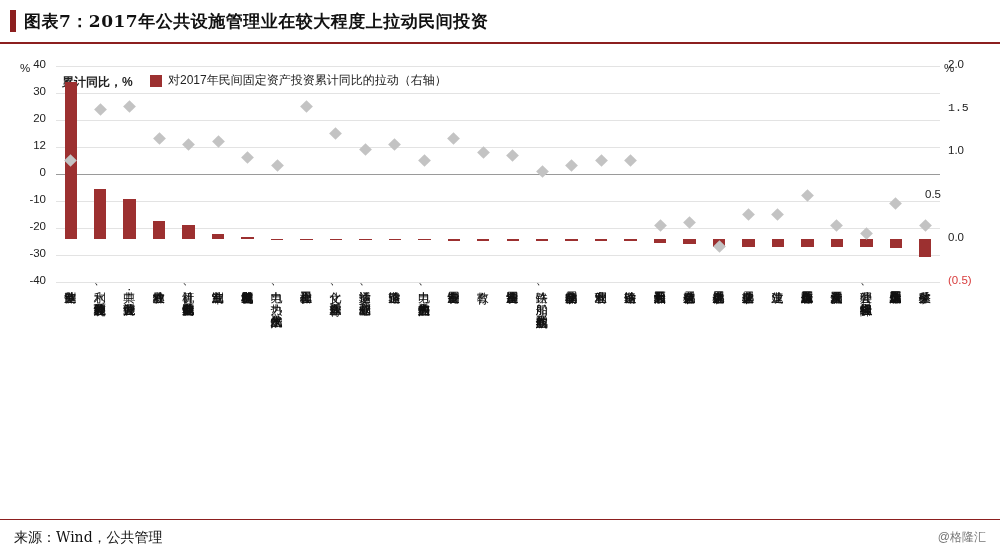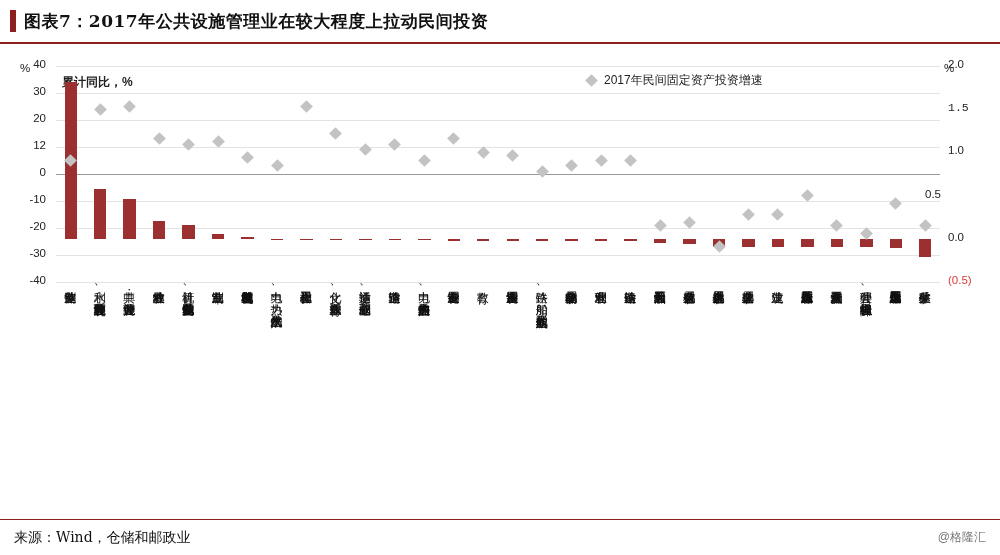"对2017年民间固定资产投资累计同比的拉动（右轴）" div { html: none -> <div> <span></span> <span>对2017年民间固定资产投资累计同比的拉动（右轴）</span> </div> }
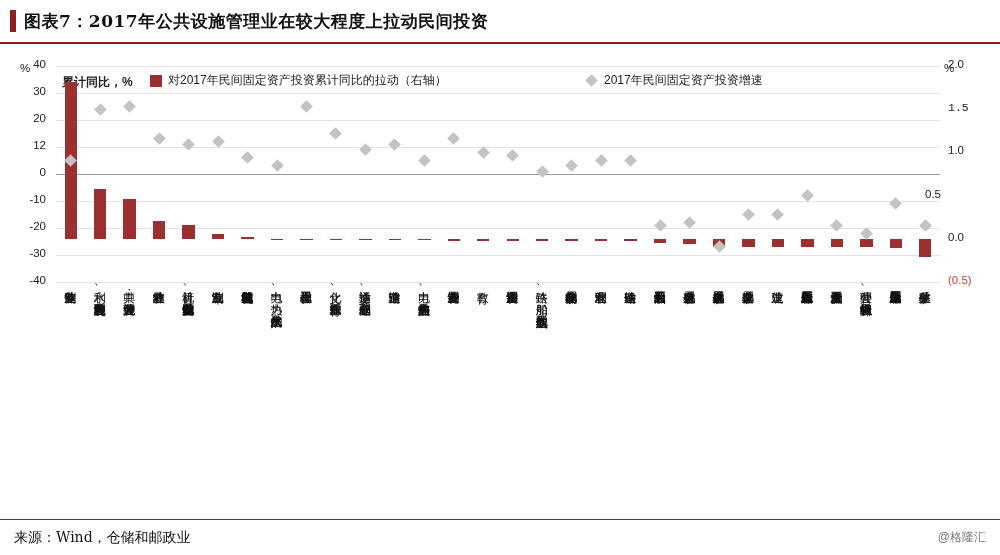"2017年民间固定资产投资增速" div { html: <div> <span></span> <span>2017年民间固定资产投资增速</span> </div> -> none }
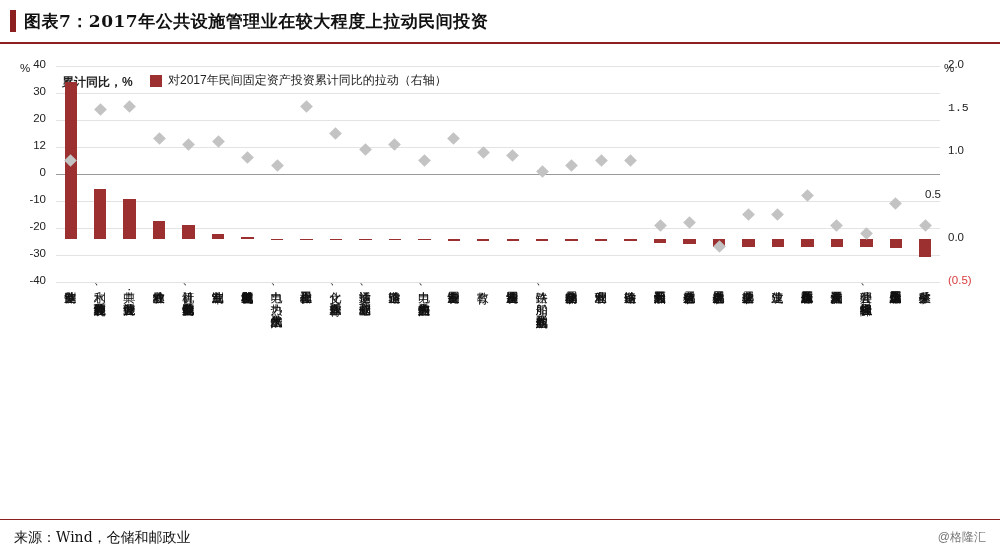"来源：Wind，仓储和邮政业" div { text: 仓储和邮政业 -> 公共管理 }
